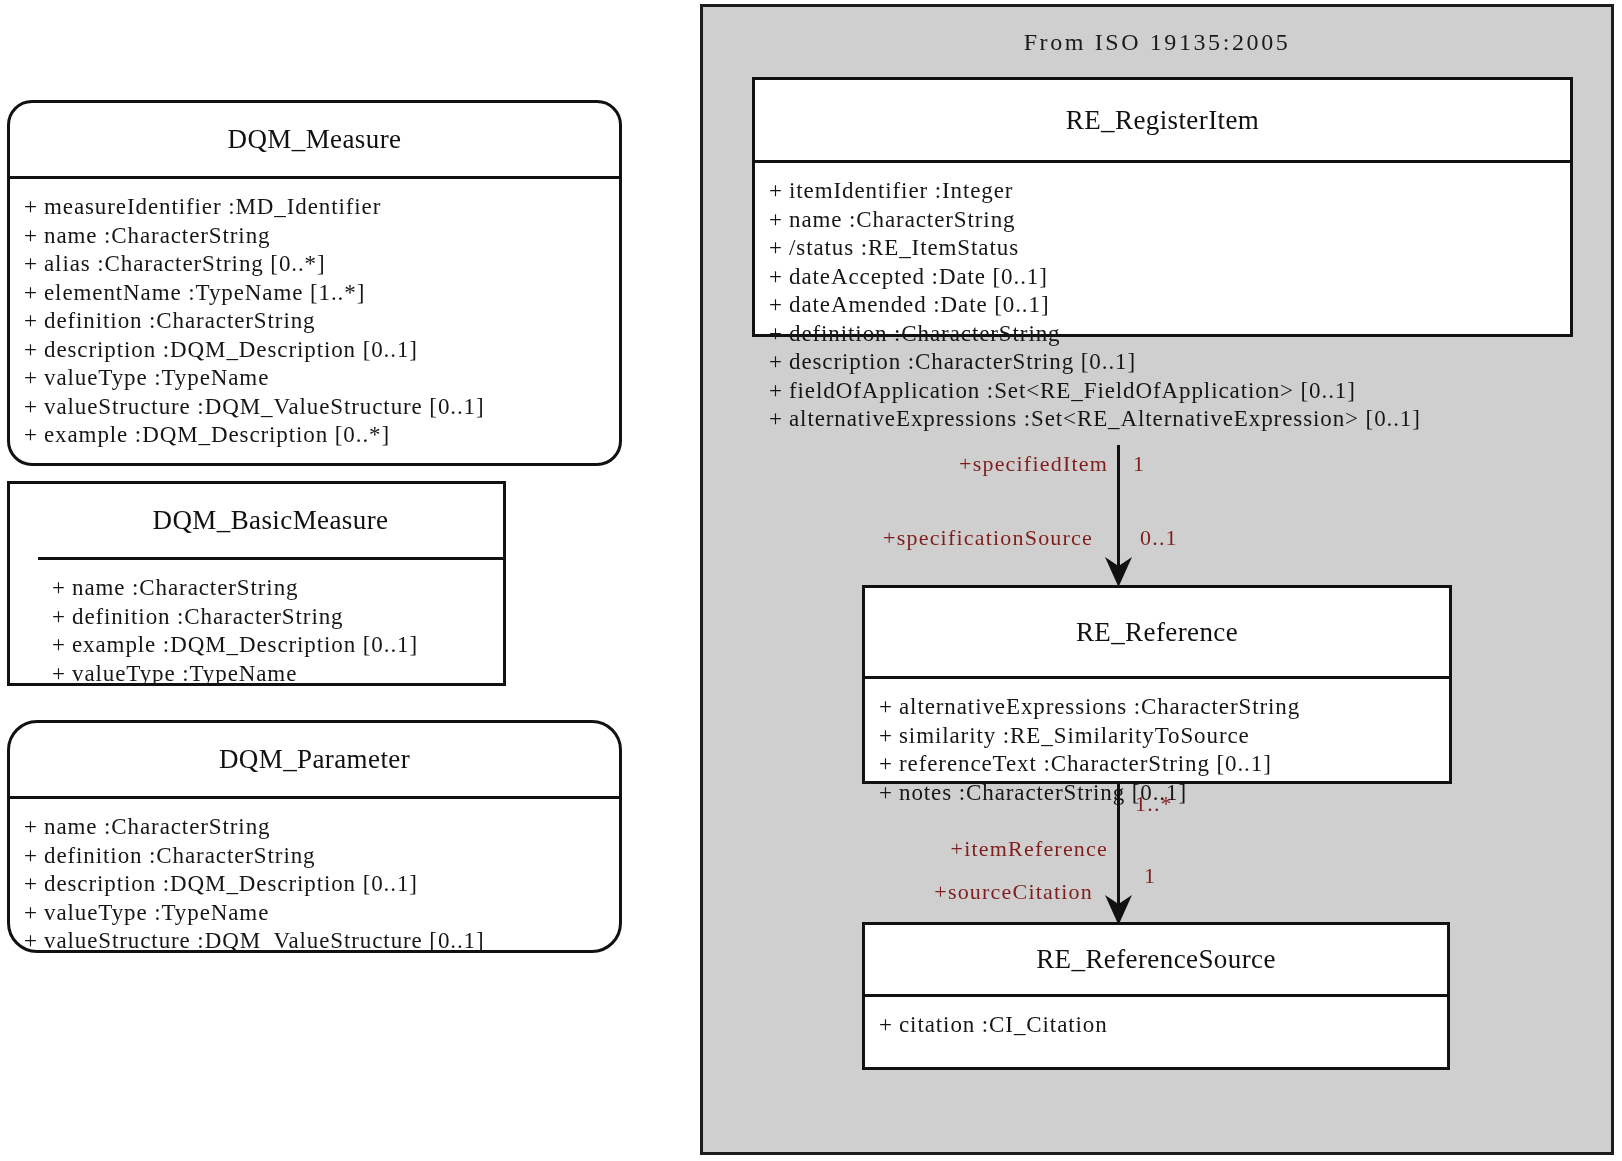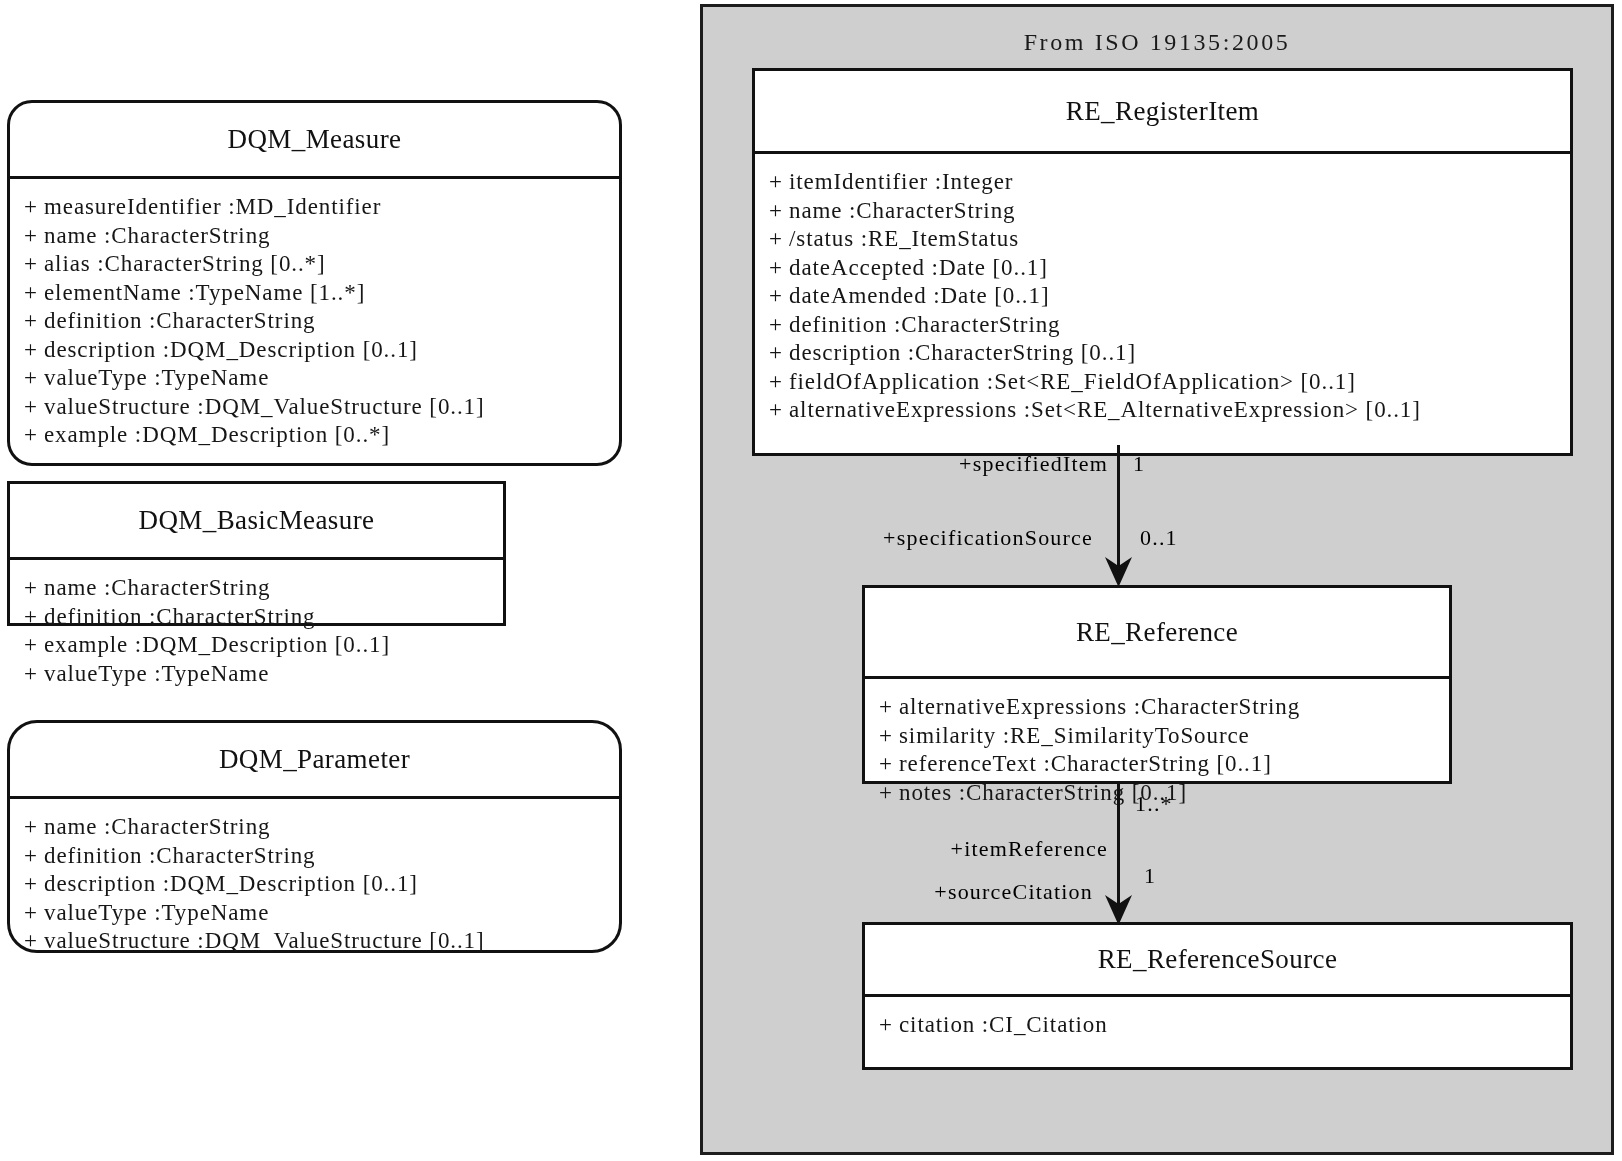"RE_RegisterItem" div.uml-class { height: 388px -> 260px; top: 61px -> 70px }
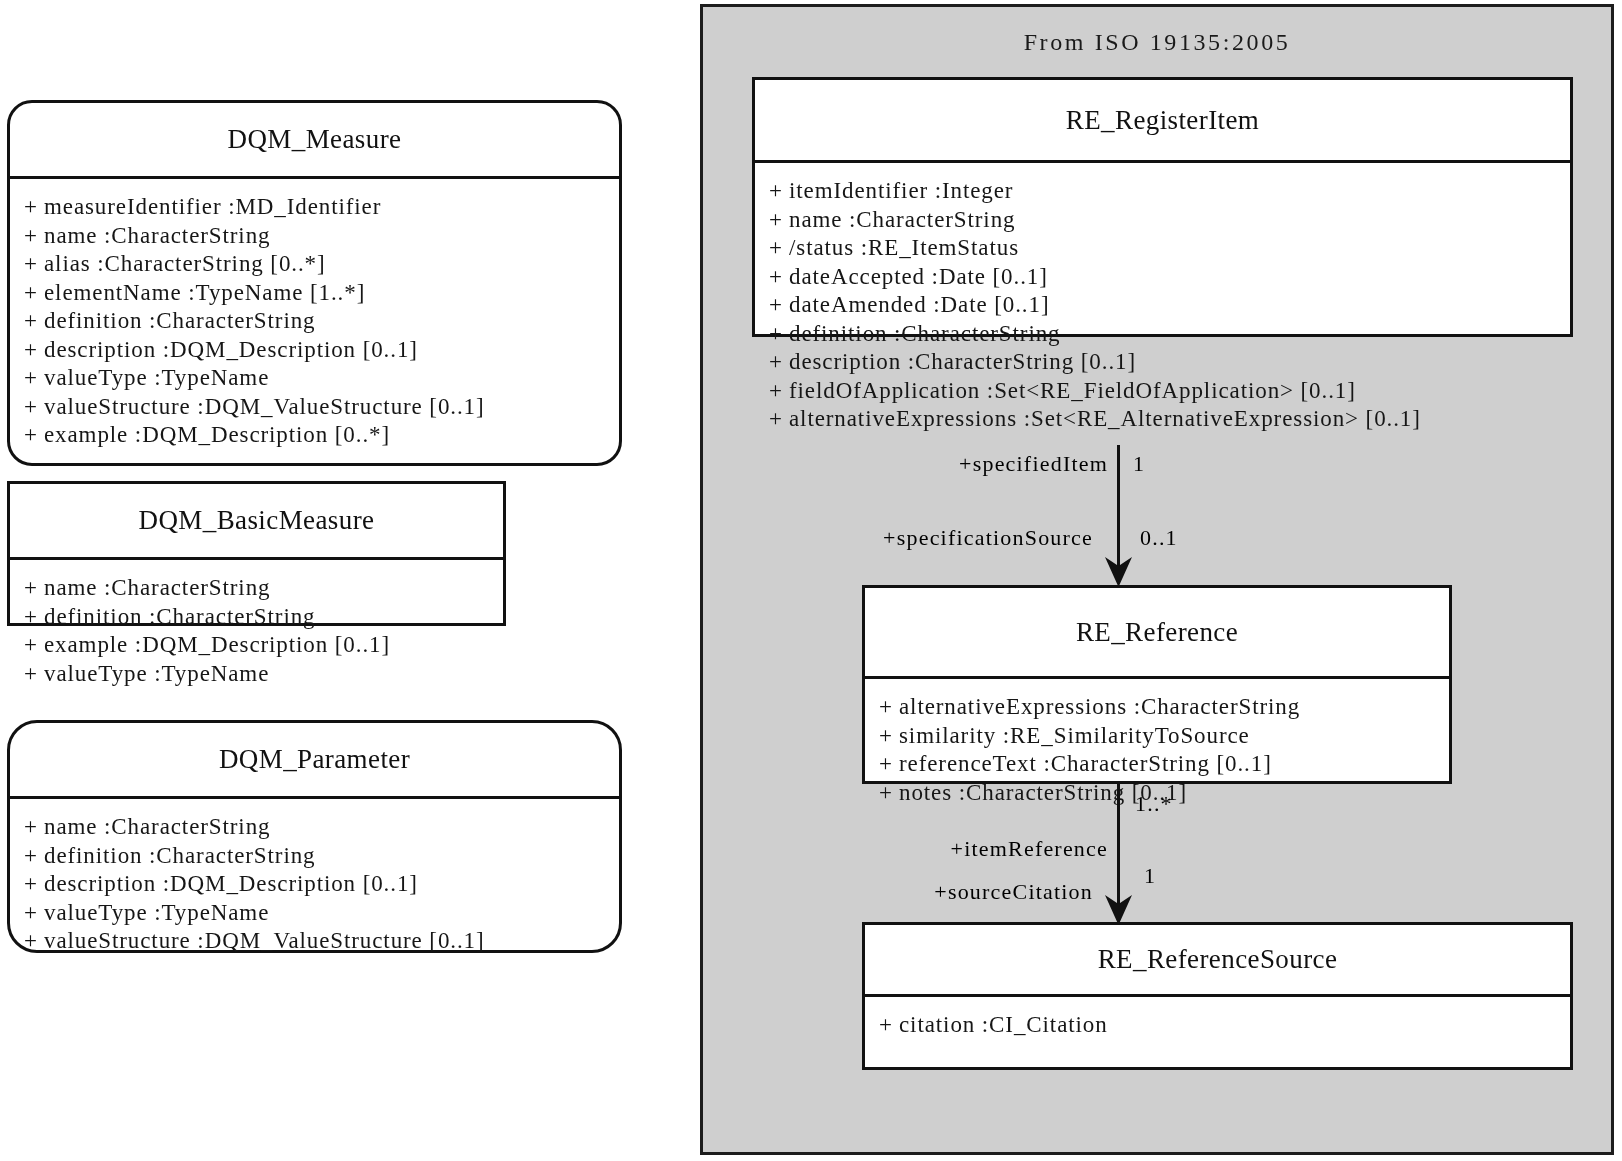"+specifiedItem" .assoc-label { color: #000000 -> #7f1d1d }
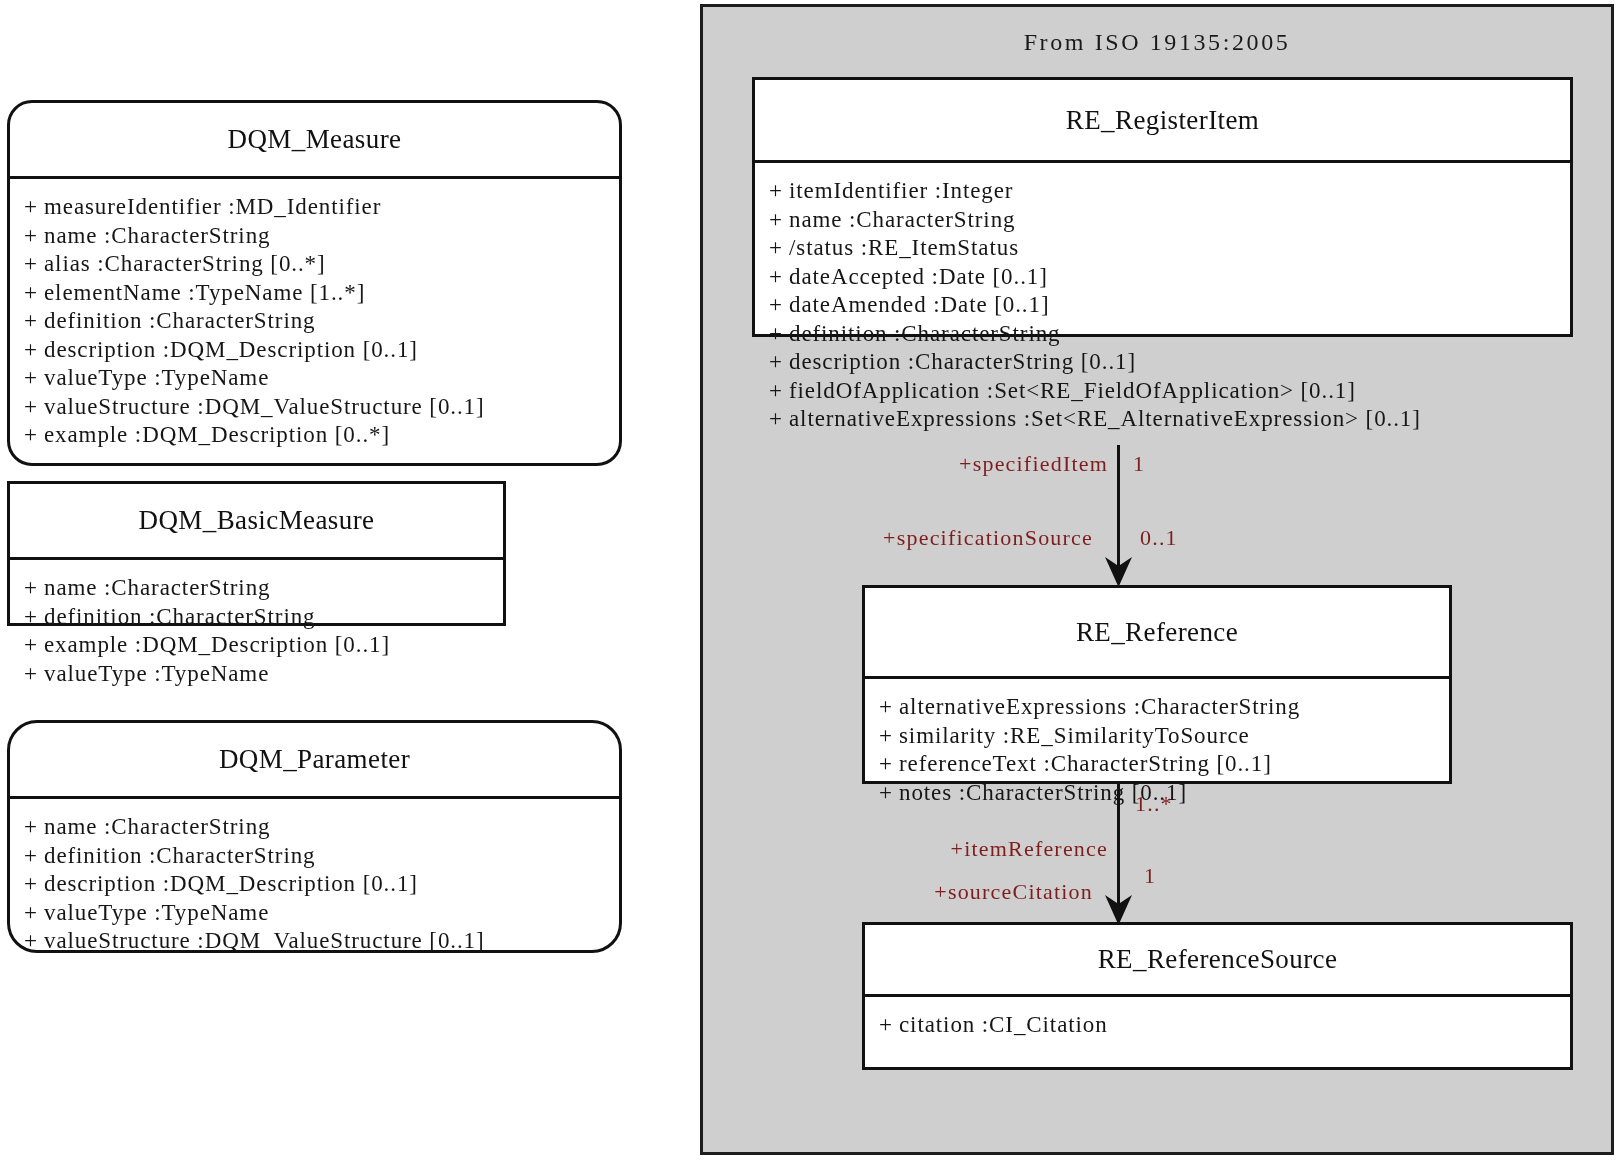"DQM_BasicMeasure" div.uml-class { height: 145px -> 205px; padding-left: none -> 28px }
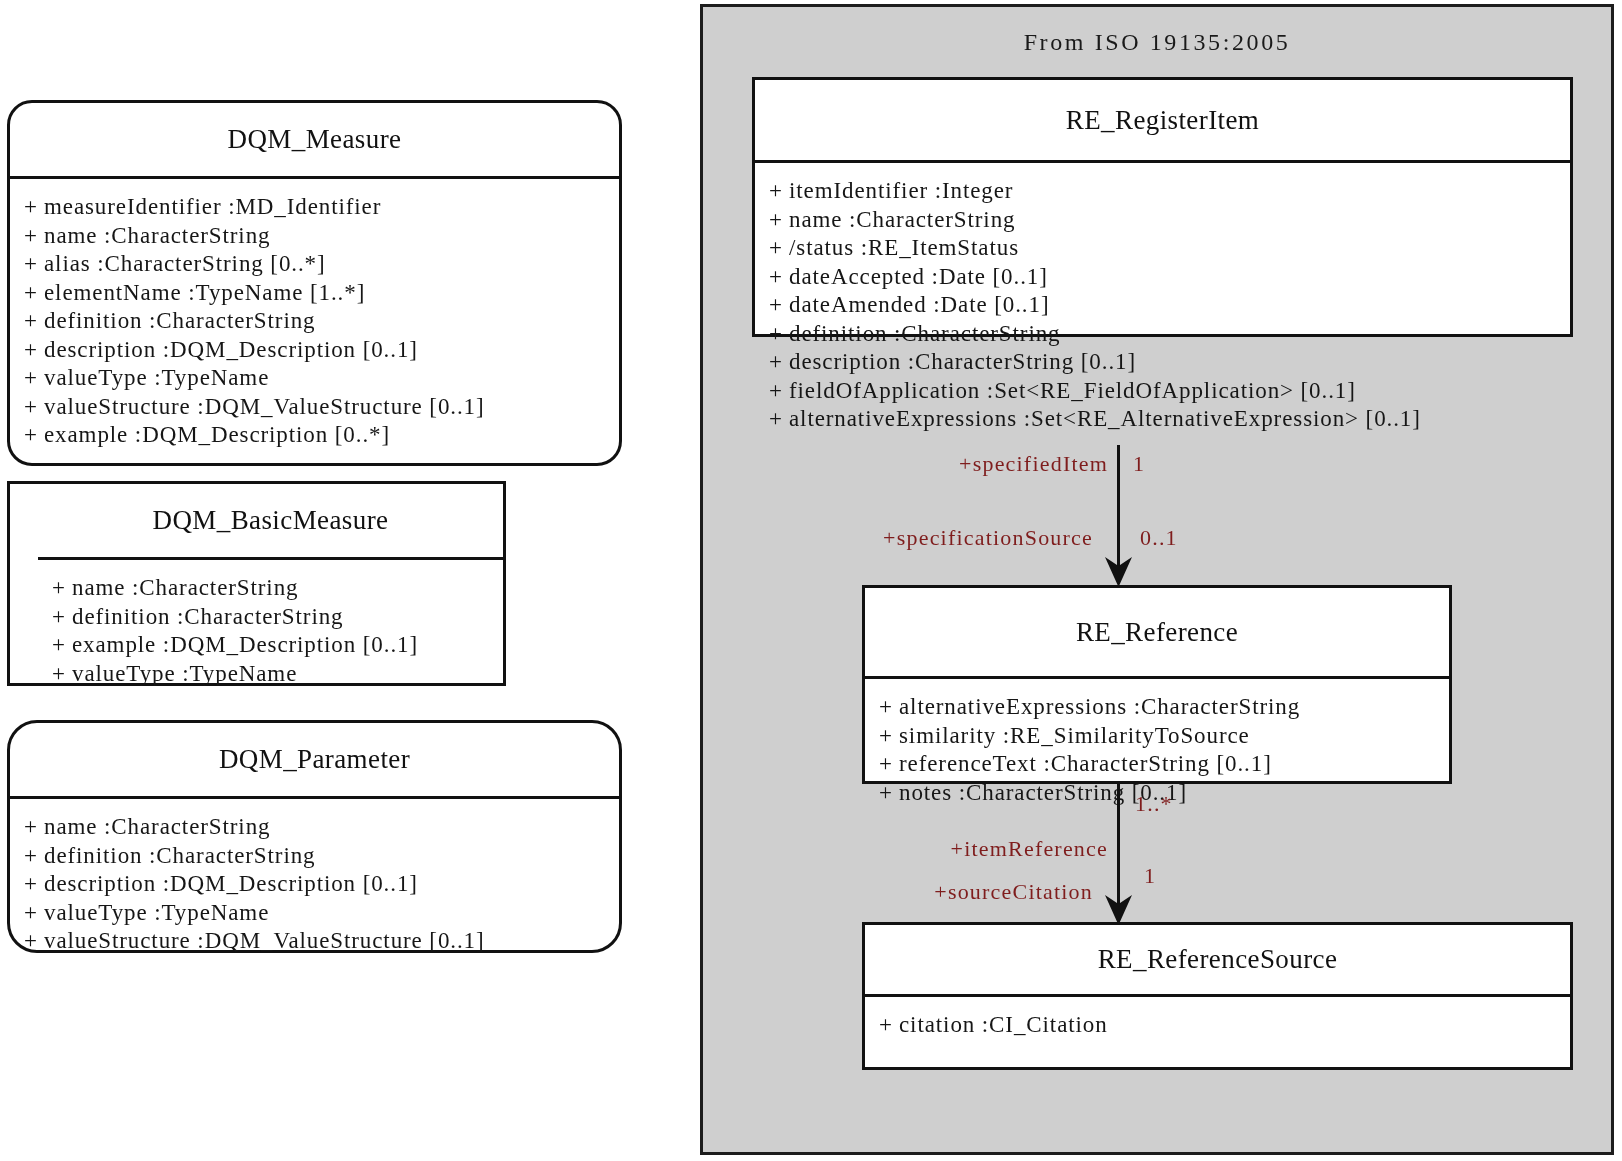"RE_ReferenceSource" div.uml-class { width: 711px -> 588px }
